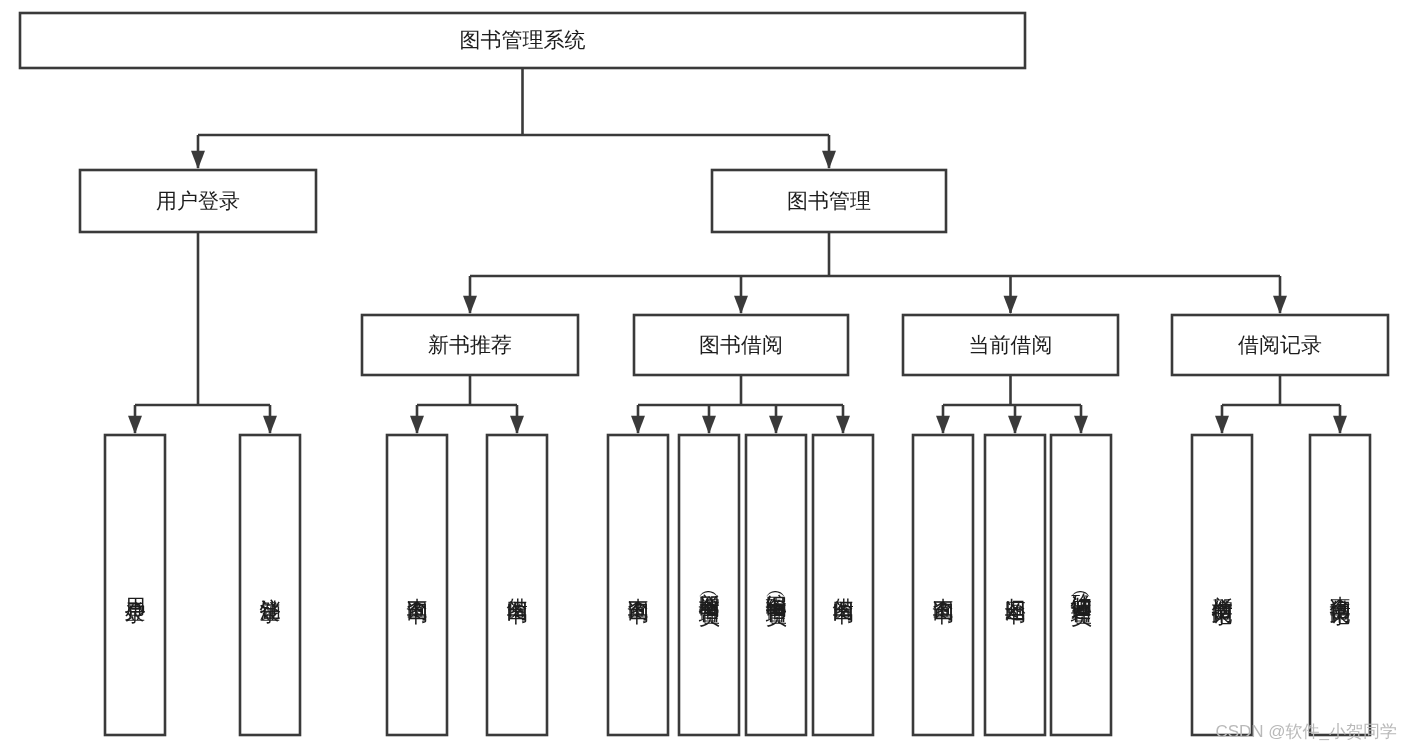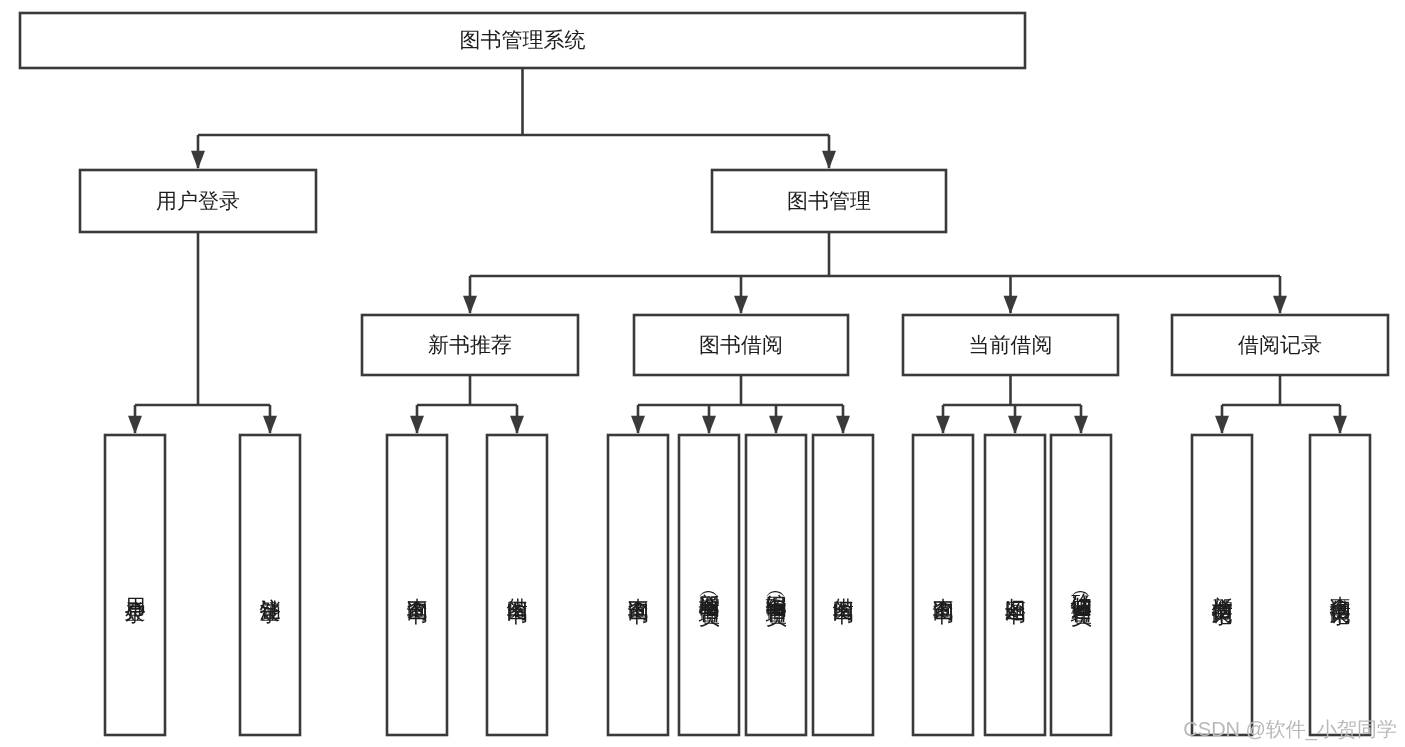"CSDN @软件_小贺同学" .watermark { font-size: 20px -> 17px }
